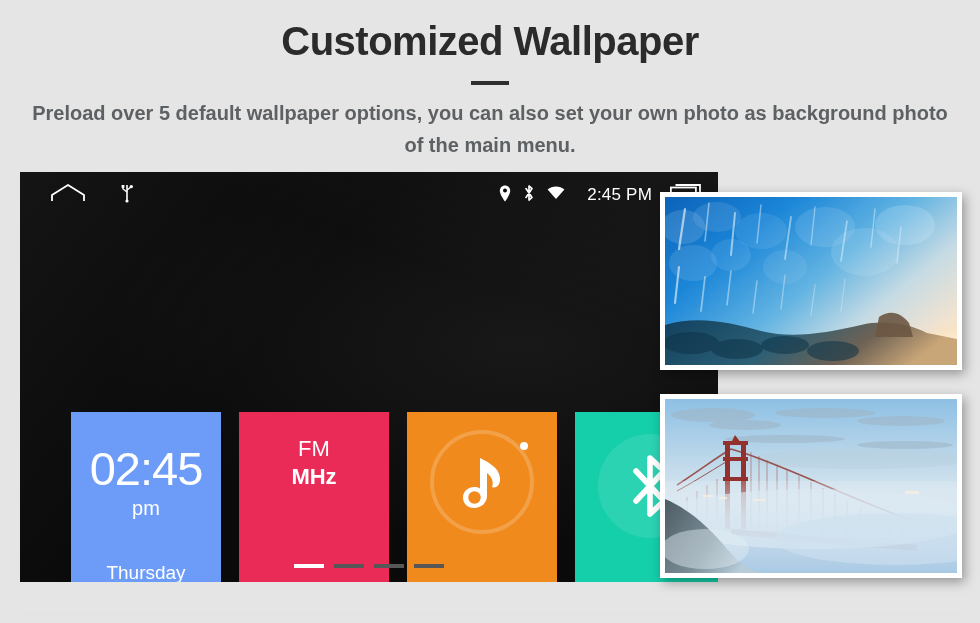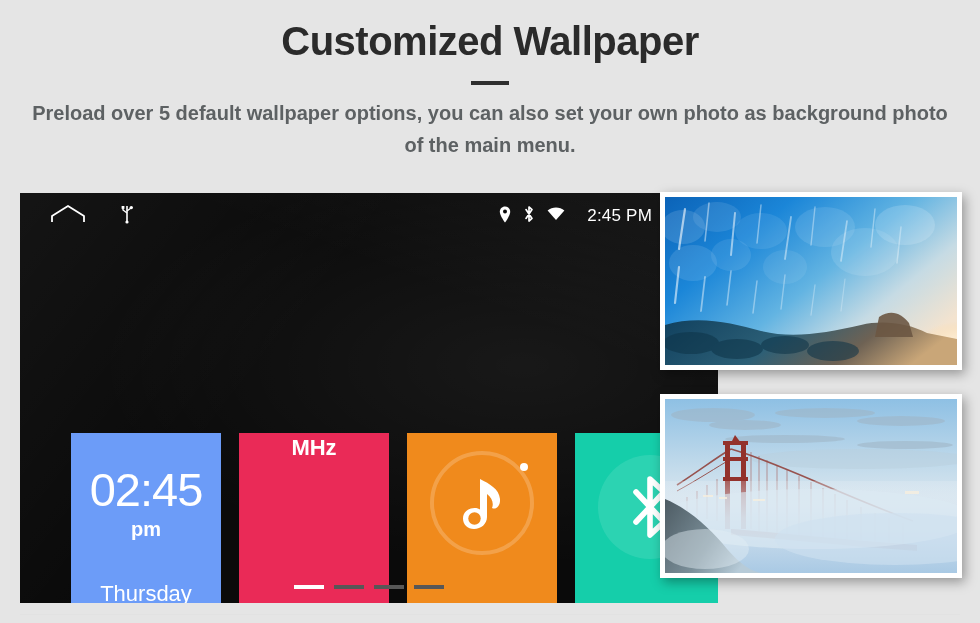"2:45 PM" .device { top: 193px -> 172px }
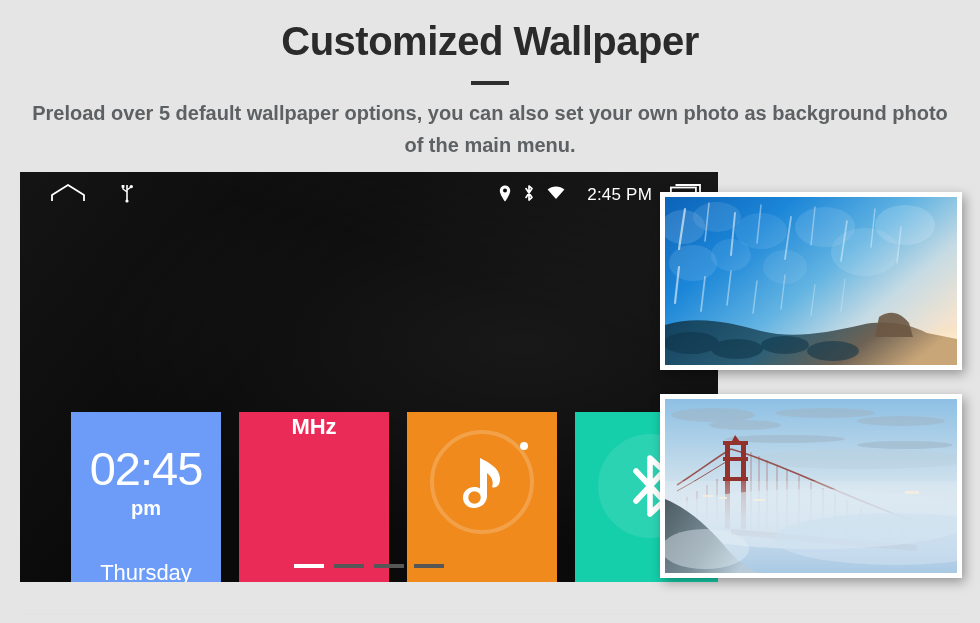"FM" div.radio-band { html: none -> <div>FM</div> }
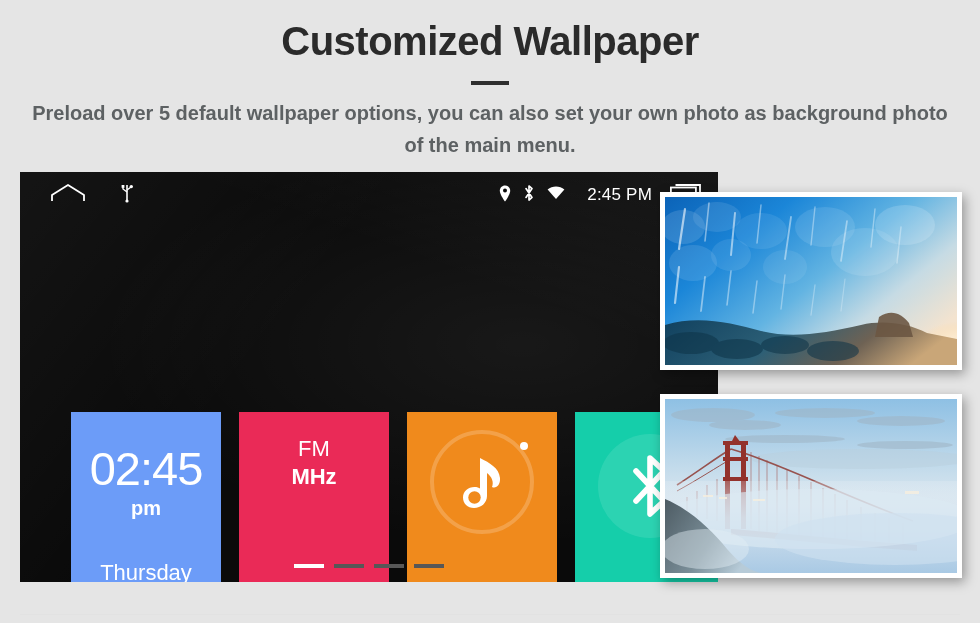"pm" .clock-ampm { font-weight: bold -> none }
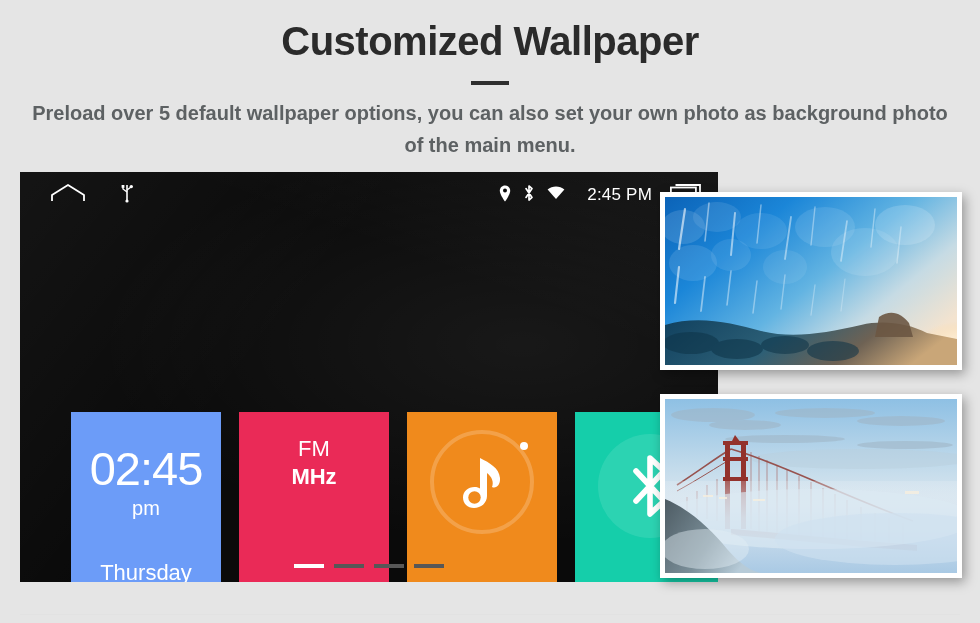"Thursday" .clock-day { font-size: 22px -> 19px }
